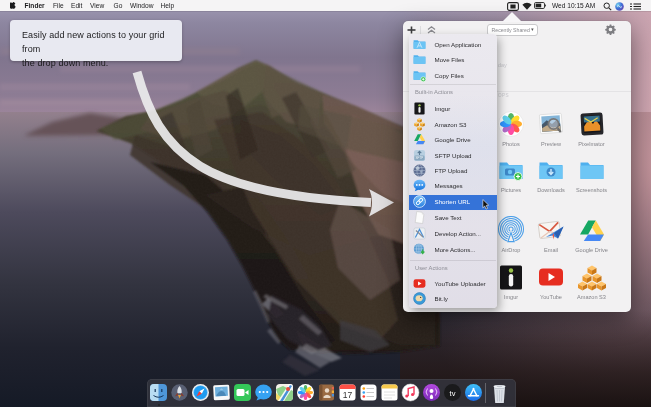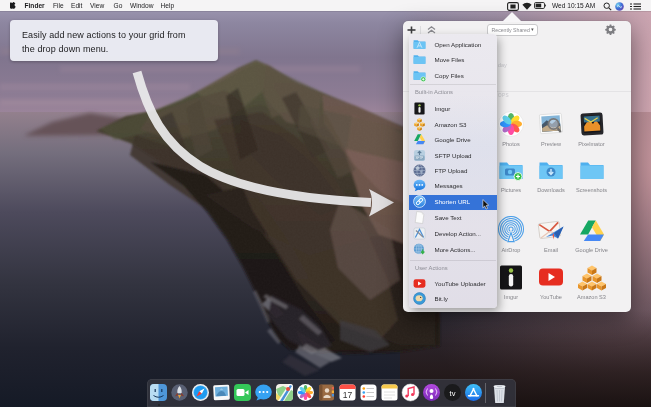"Easily add new actions to" #callout { width: 208px -> 172px }
